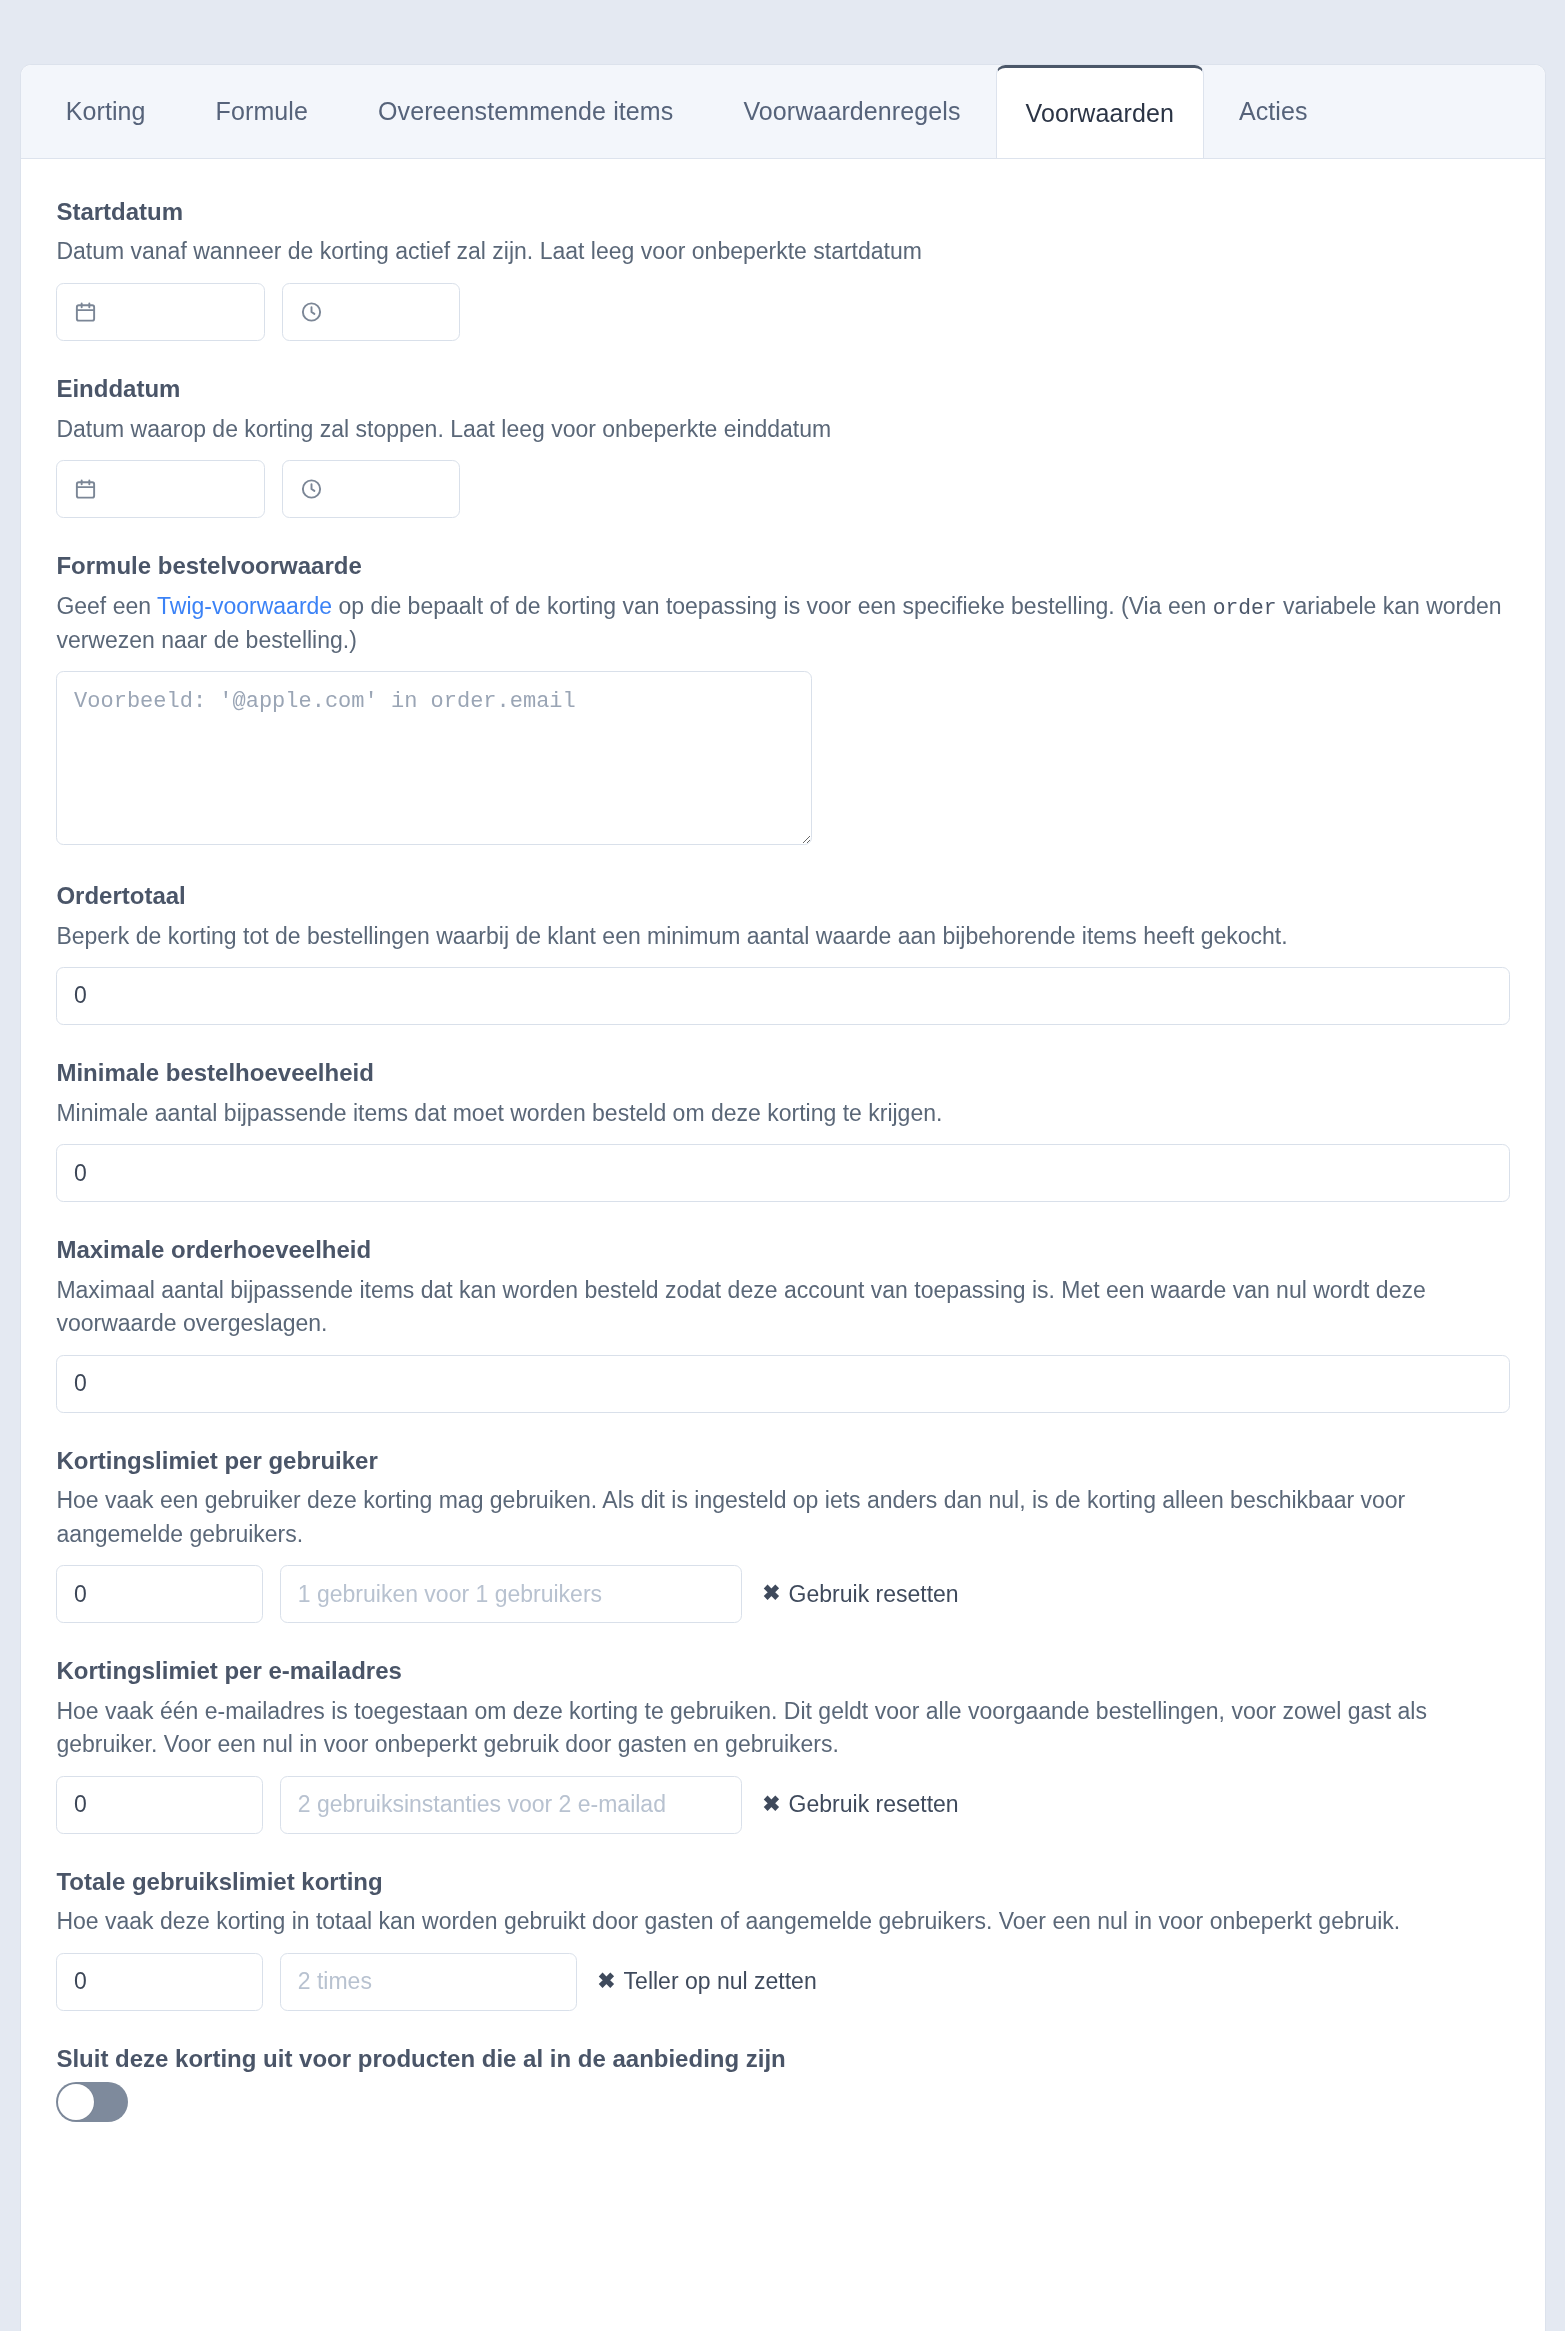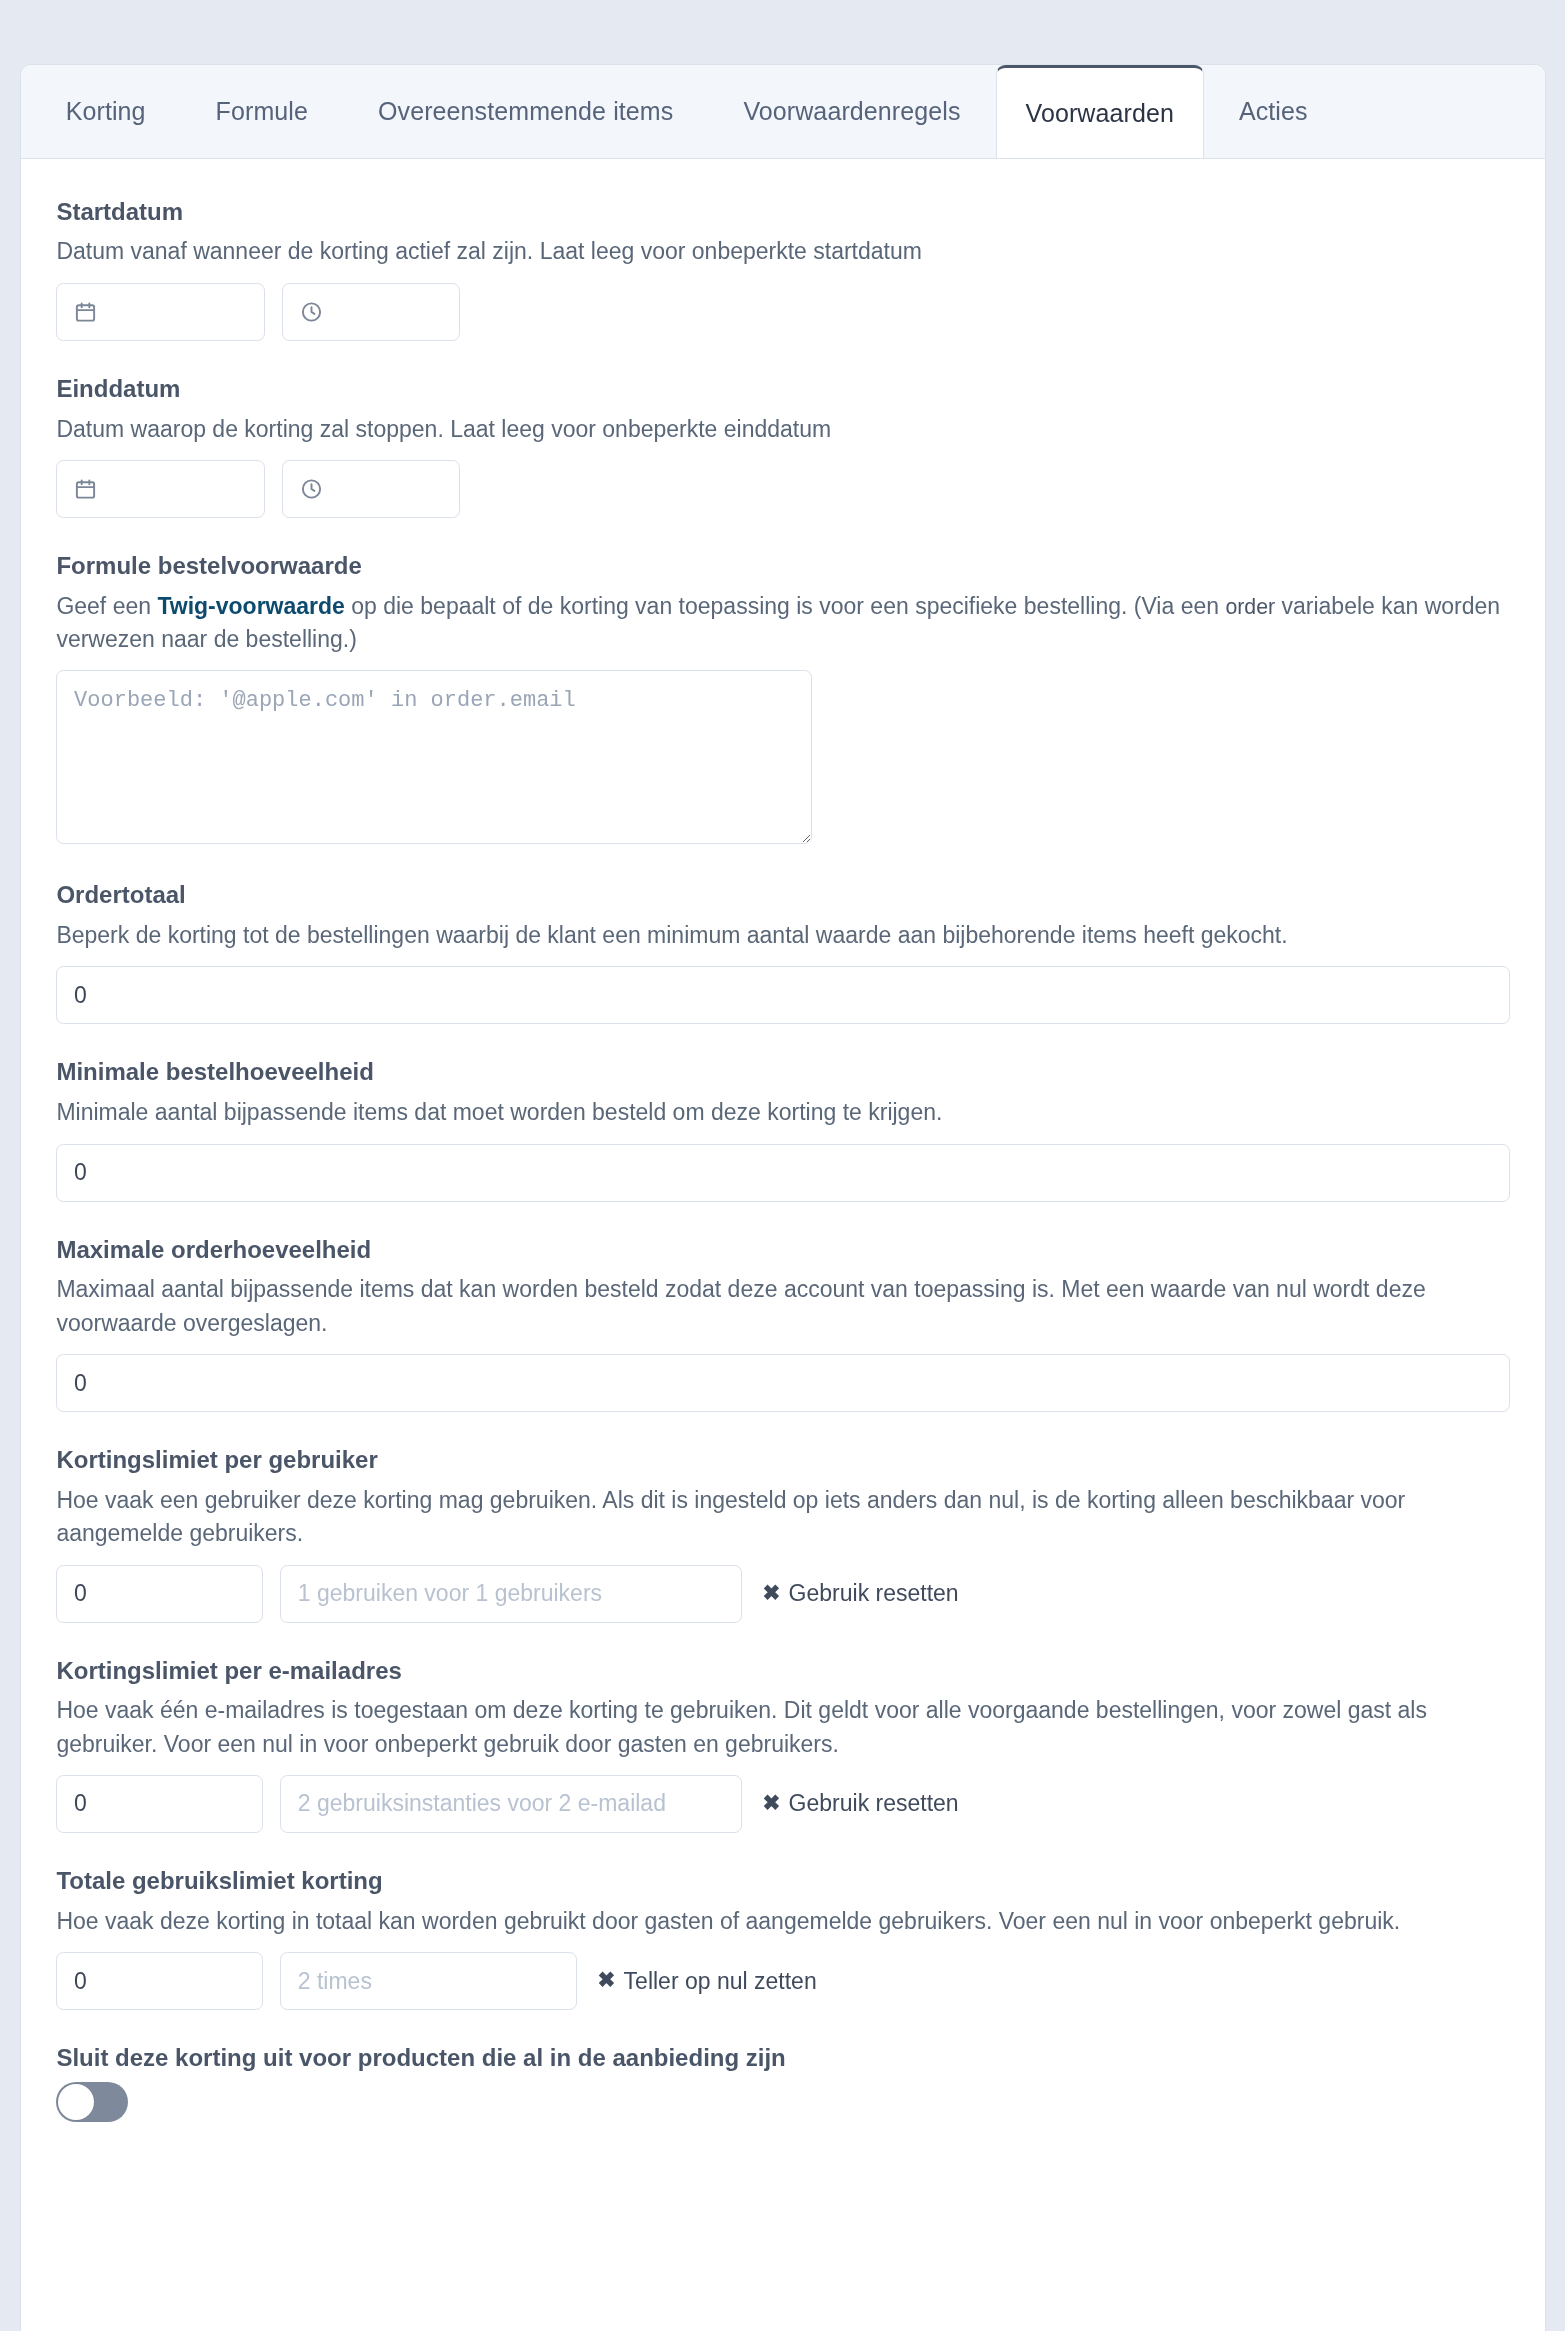"Twig-voorwaarde" .field-help a { color: #0c4a6e -> #3b82f6; font-weight: bold -> none }
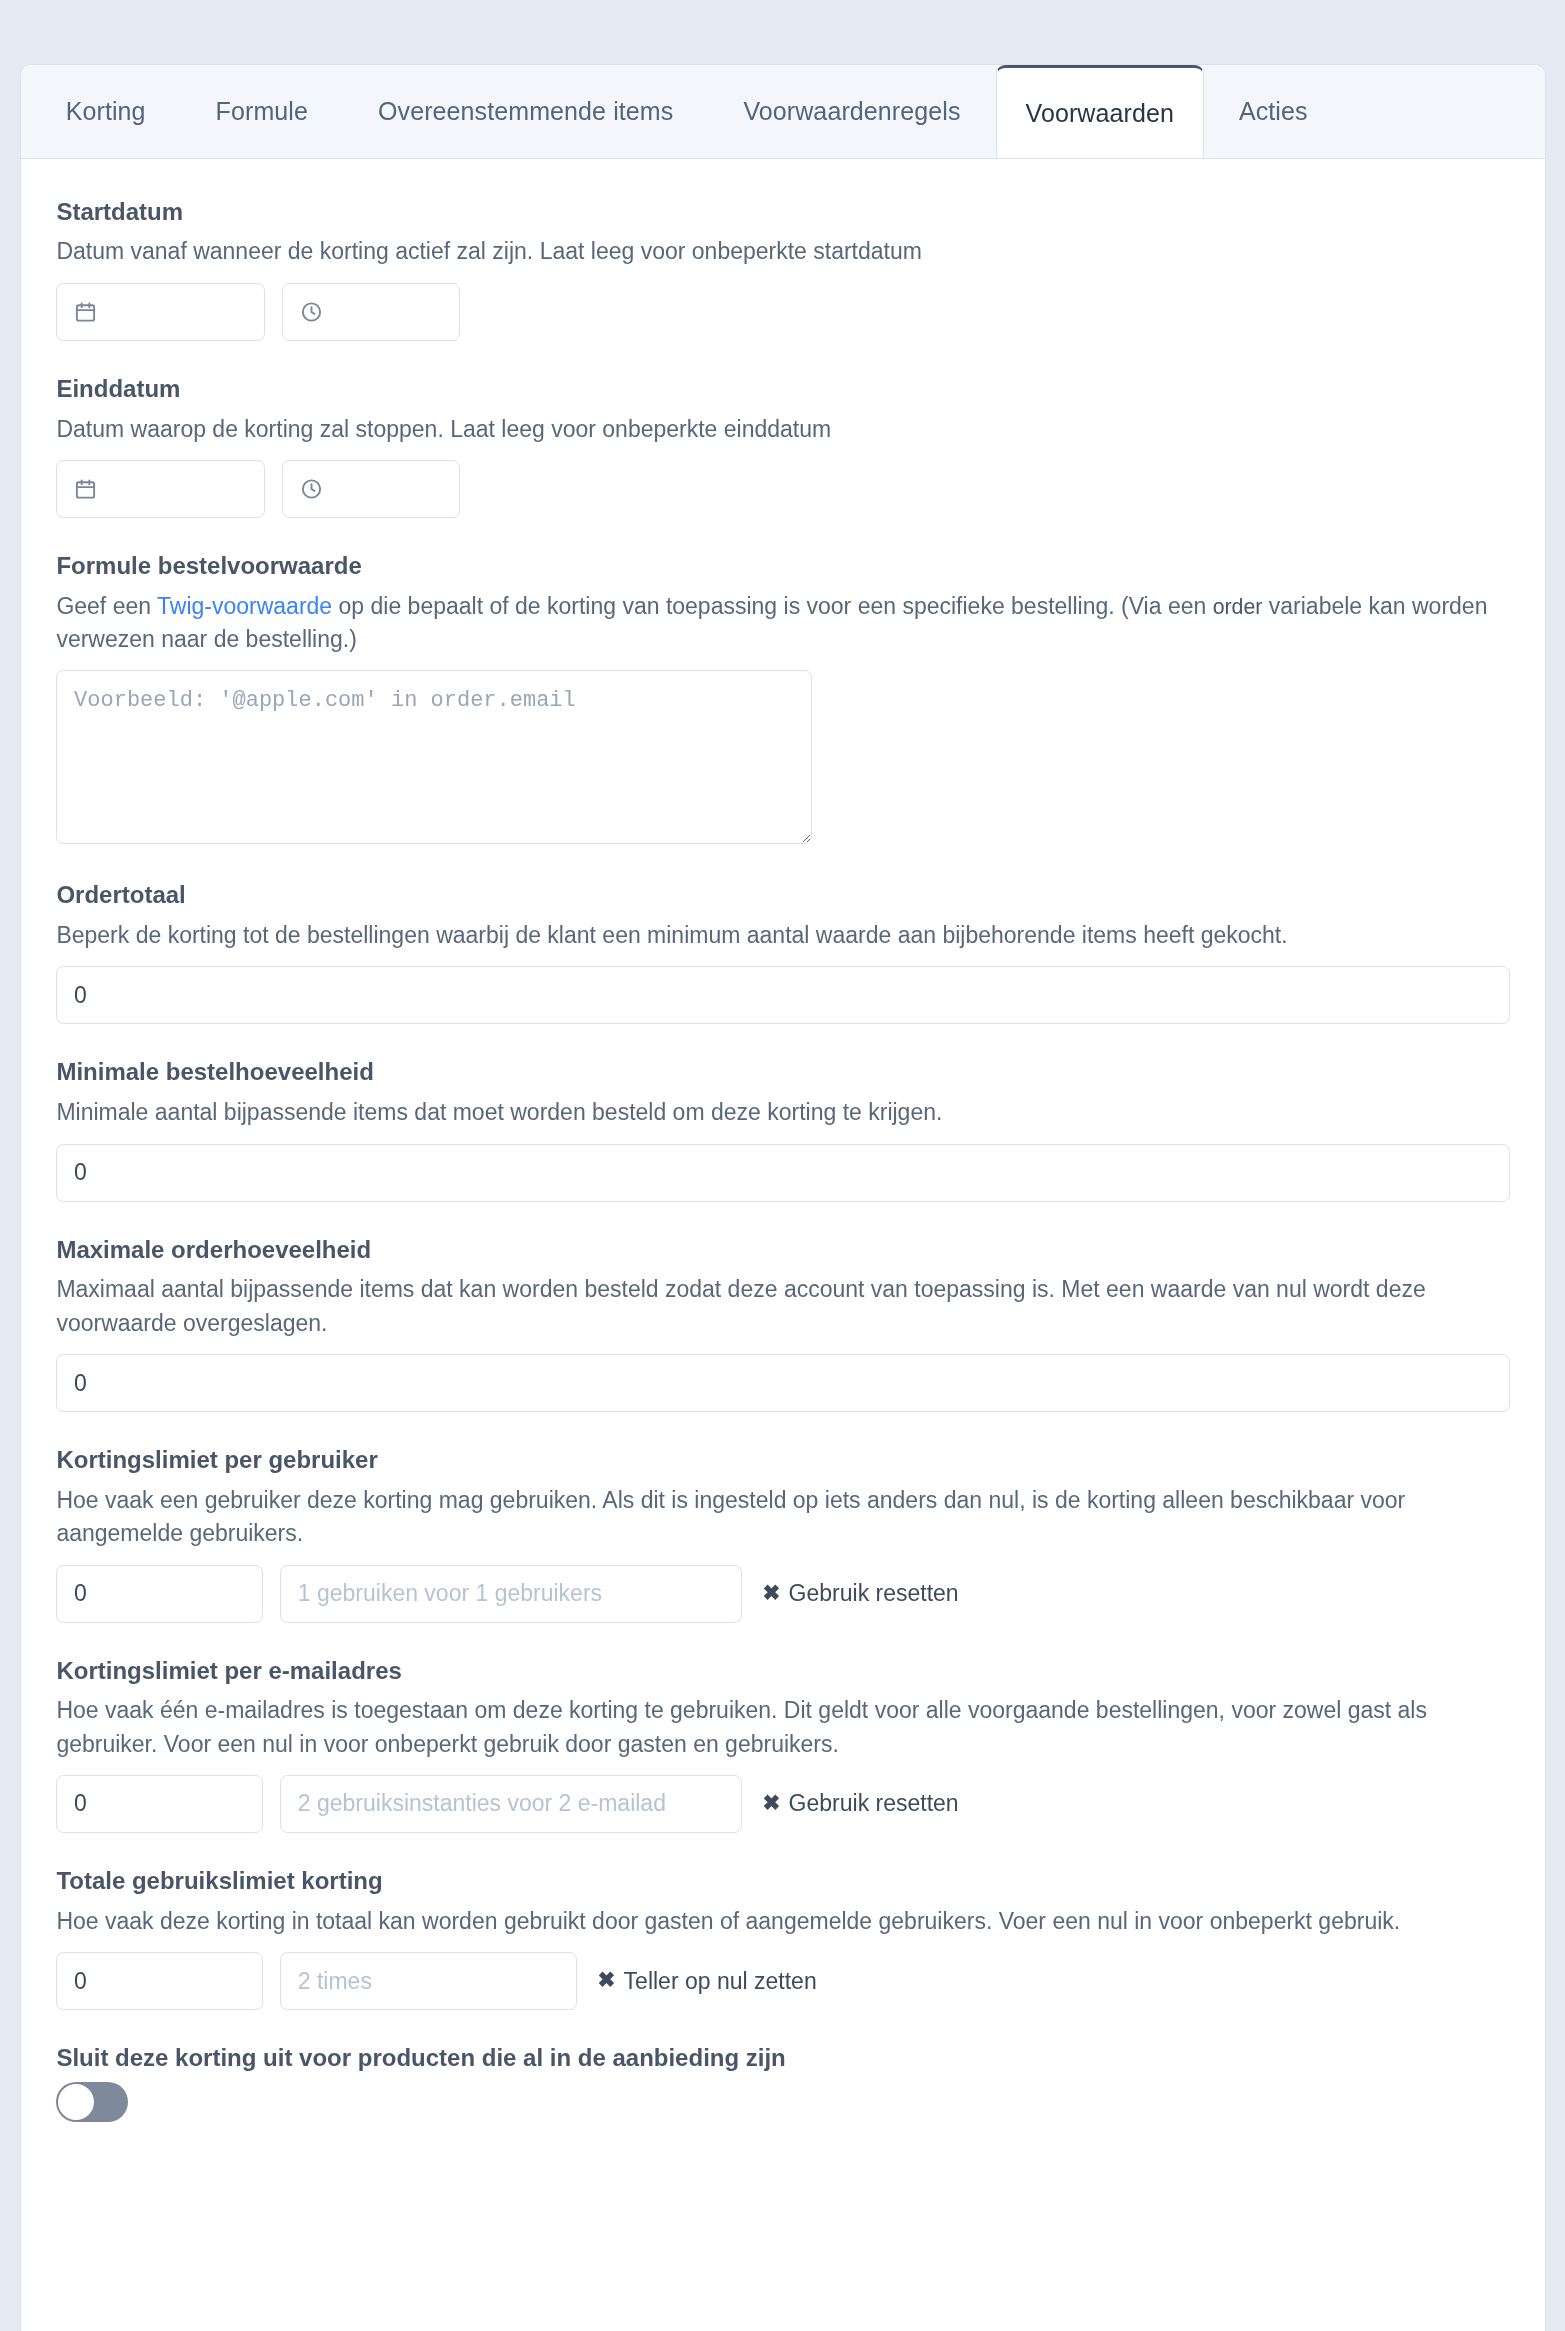"order" .field-help code { font-family: Liberation Sans, sans-serif -> Liberation Mono, monospace }
